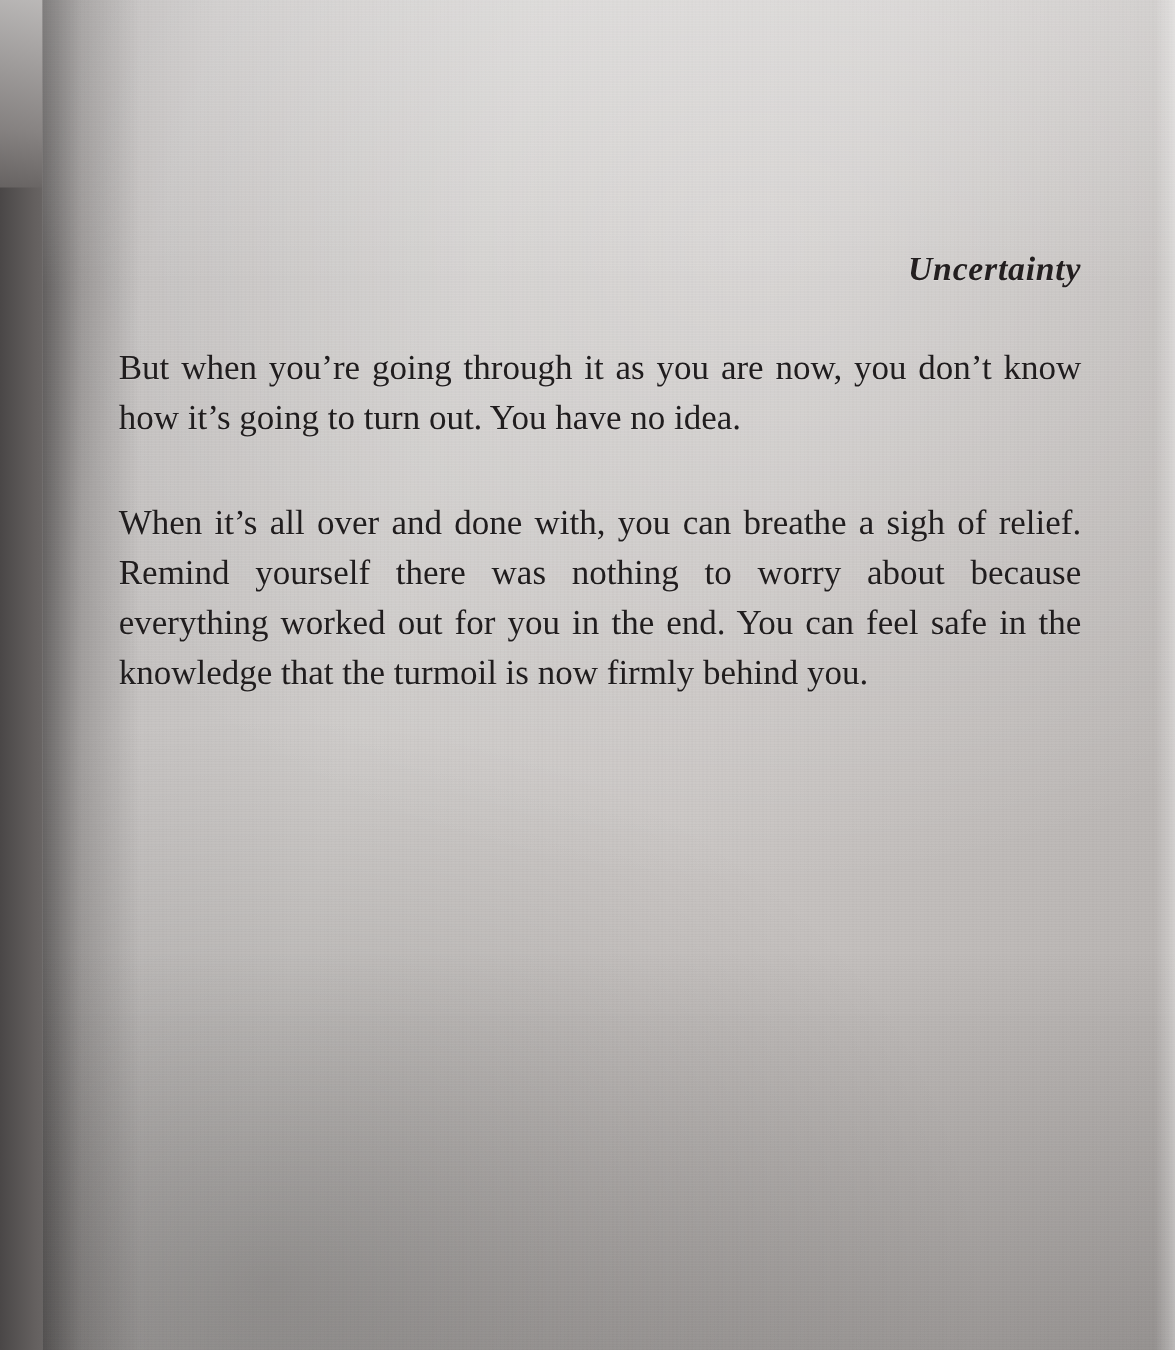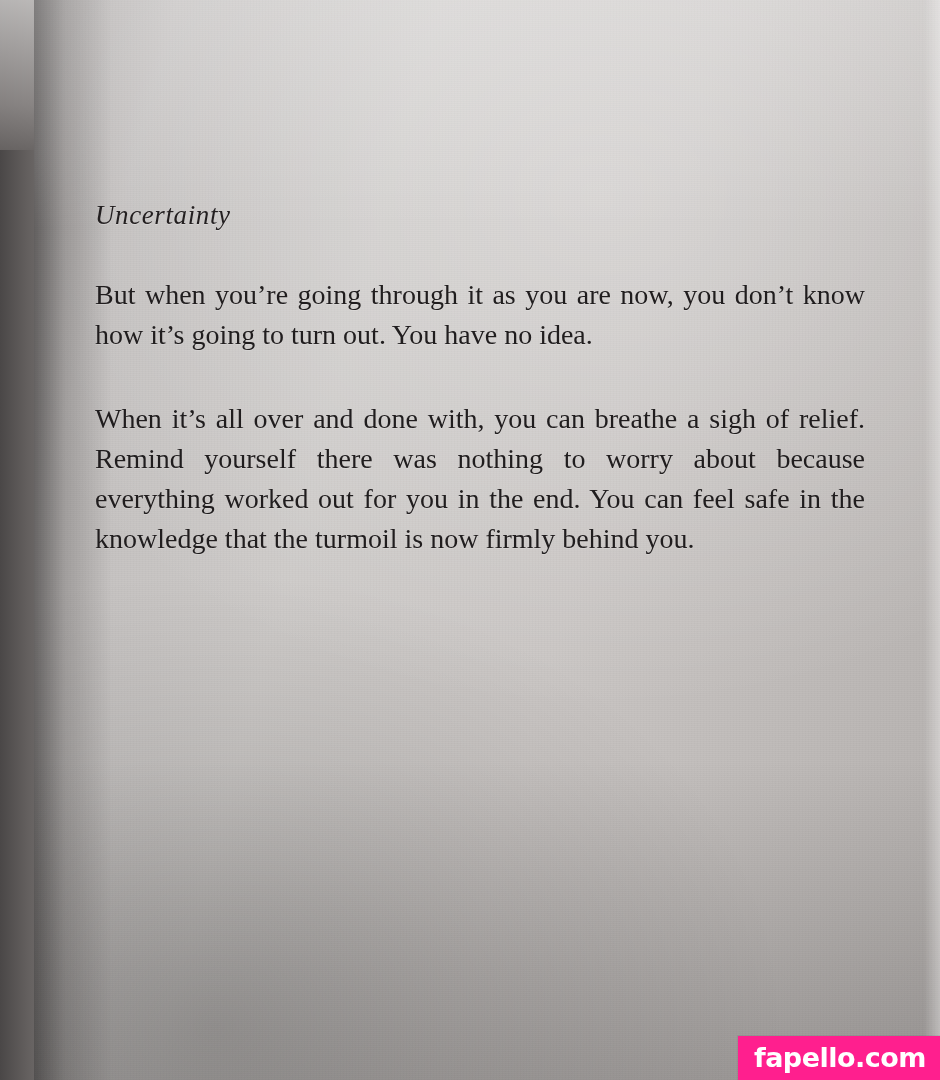"Uncertainty" .chapter-title { font-weight: 400 -> 700; text-align: none -> right }
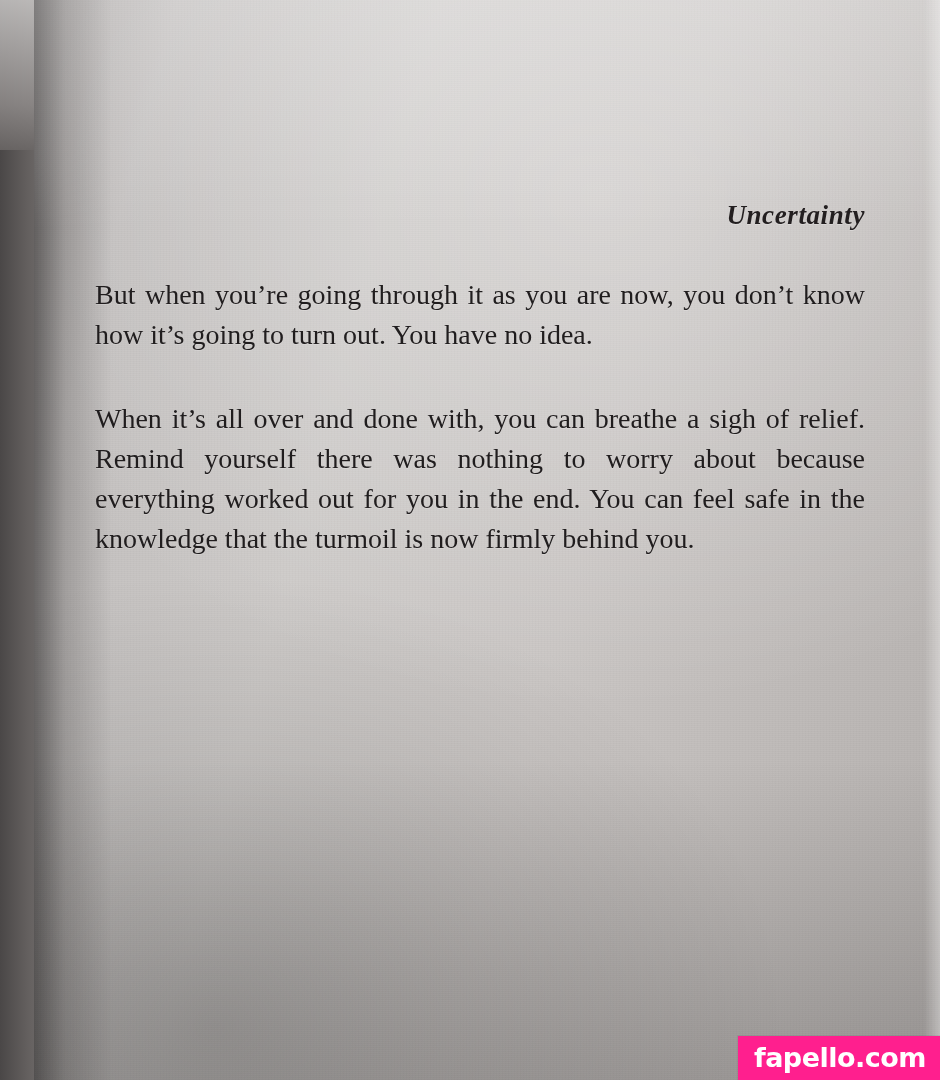"fapello.com" div.watermark { html: <div>fapello.com</div> -> none }
